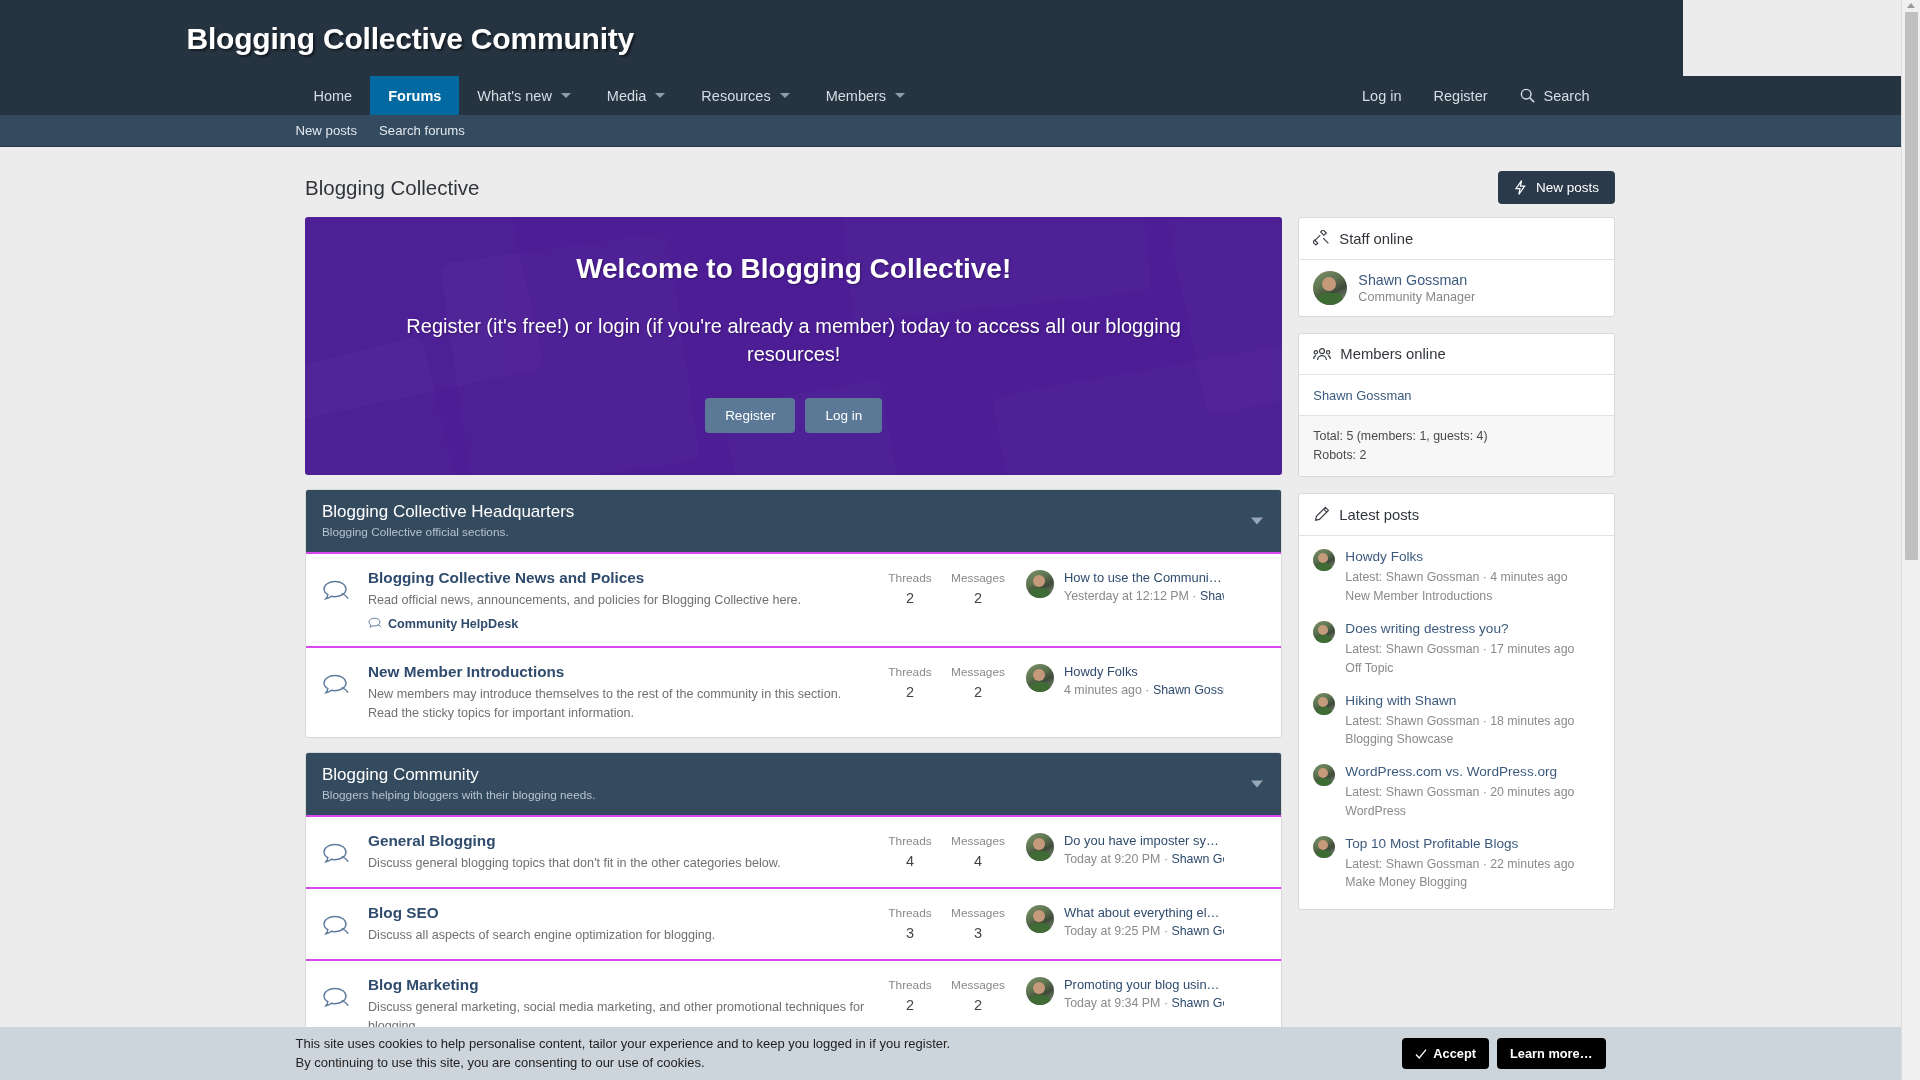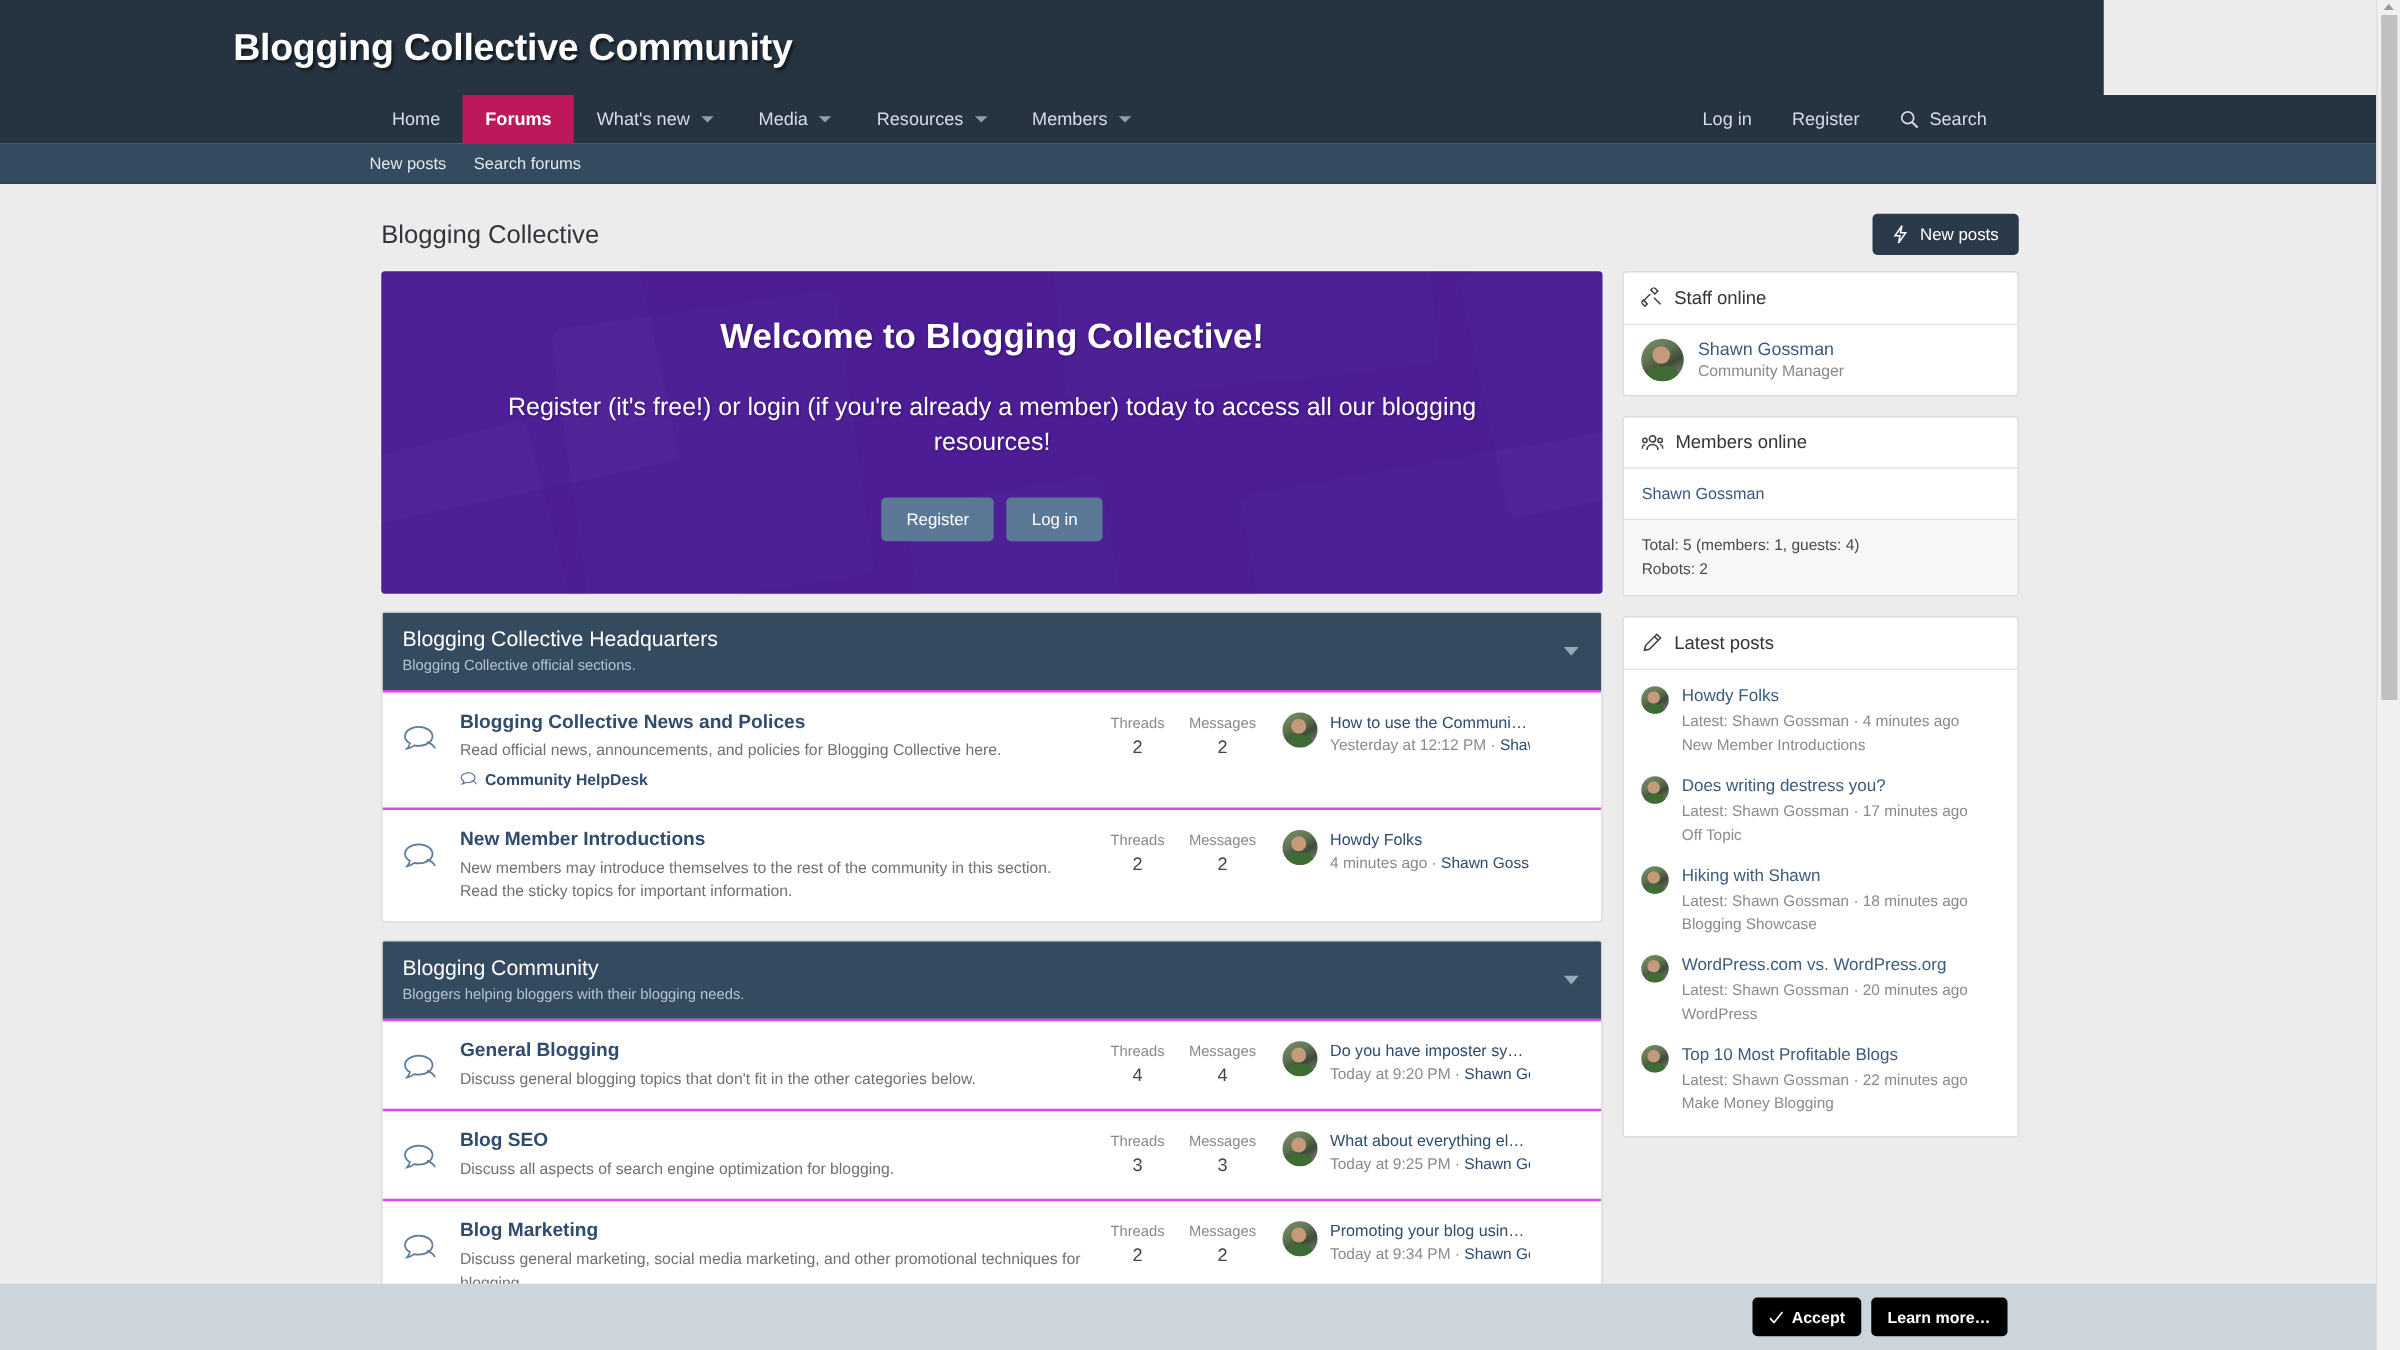"Forums" .nav-tab.active { background: #be185d -> #0369a1 }
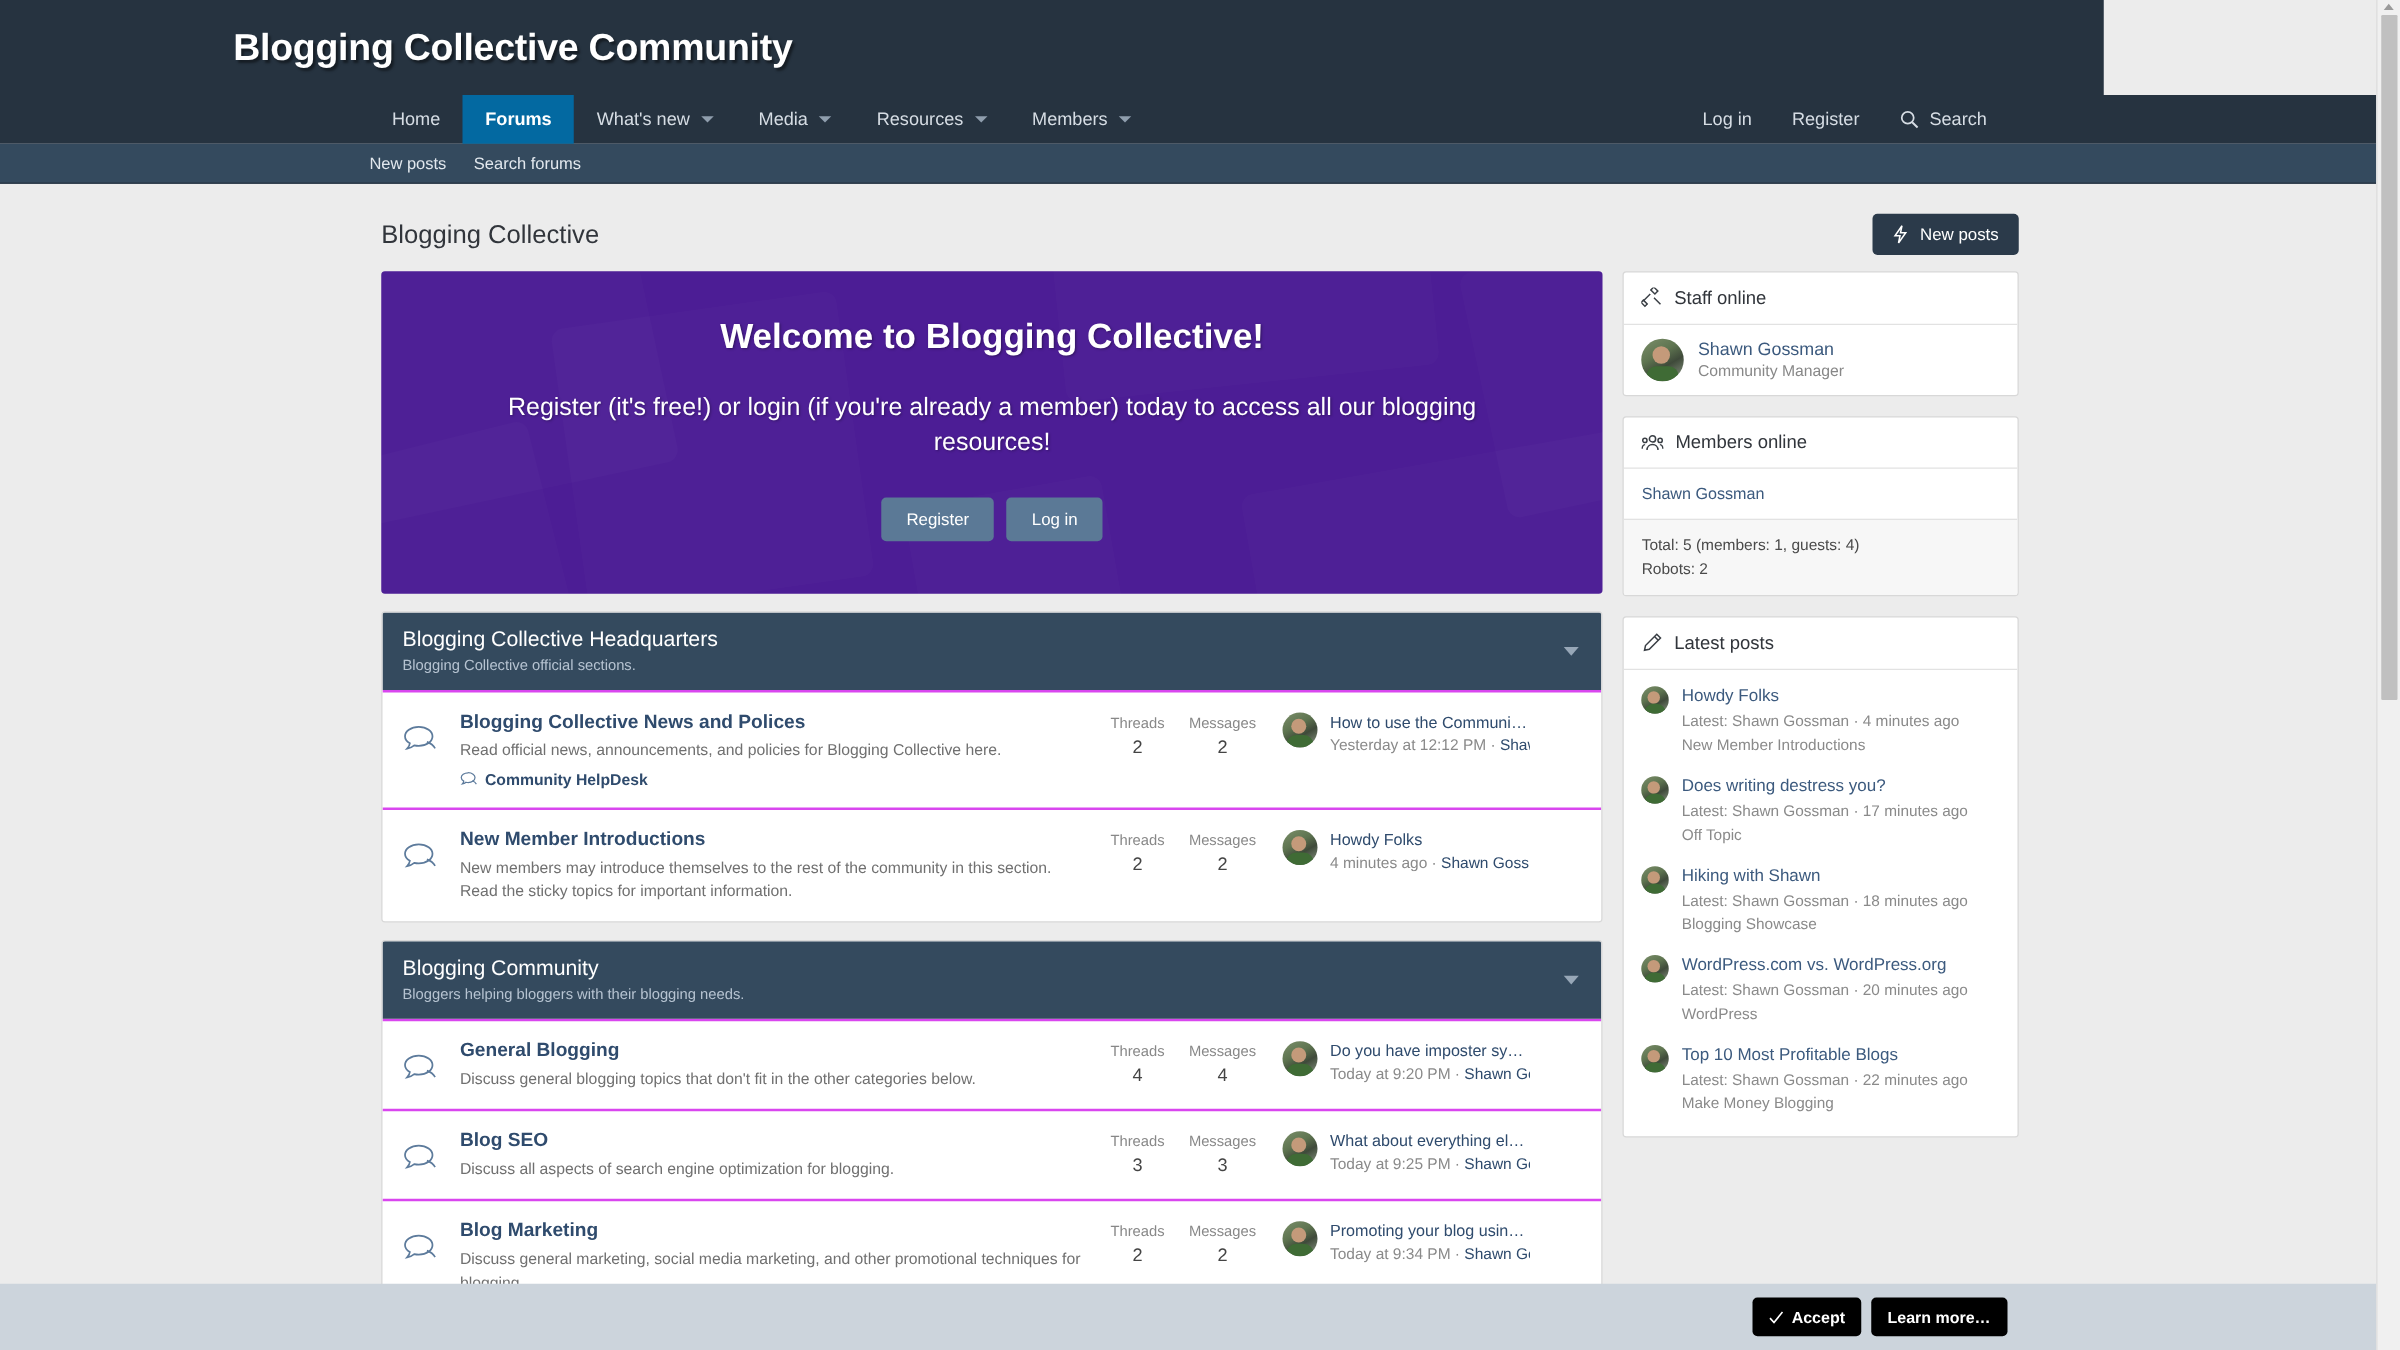"This site uses cookies to" div.cookie-text { html: none -> <div> <div>This site uses cookies to help personalise content, tailor your experience and to keep you logged in if you register.</div> <div>By continuing to use this site, you are consenting to our use of cookies.</div> </div> }
